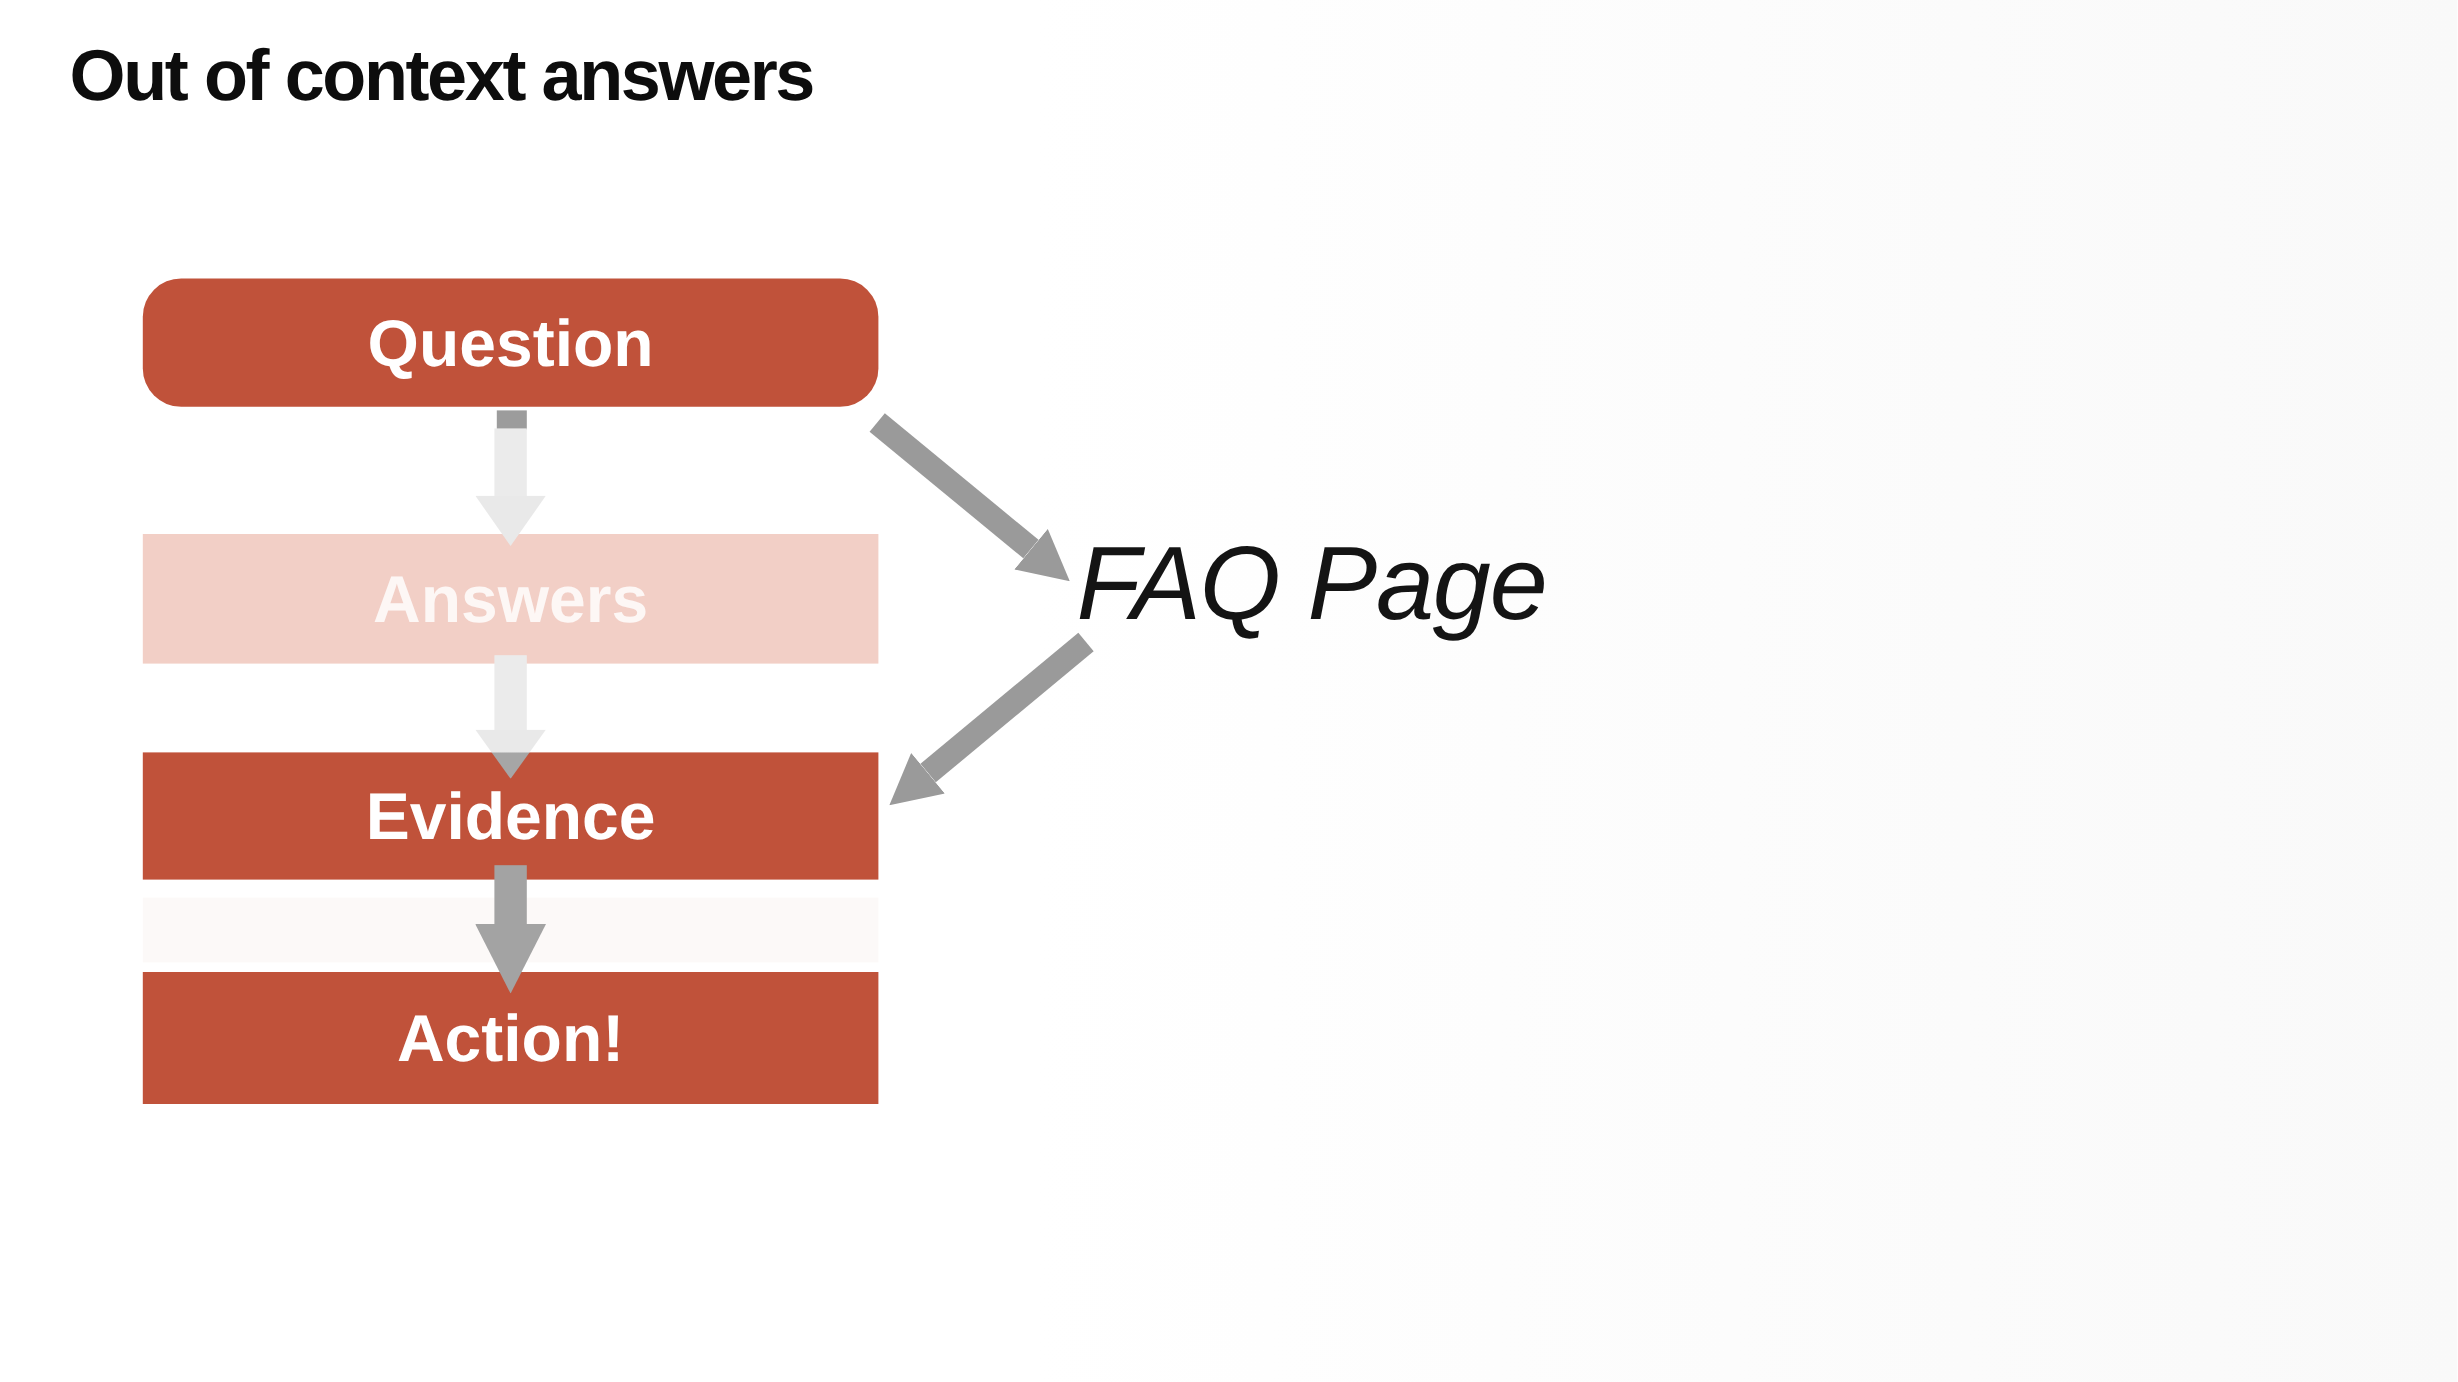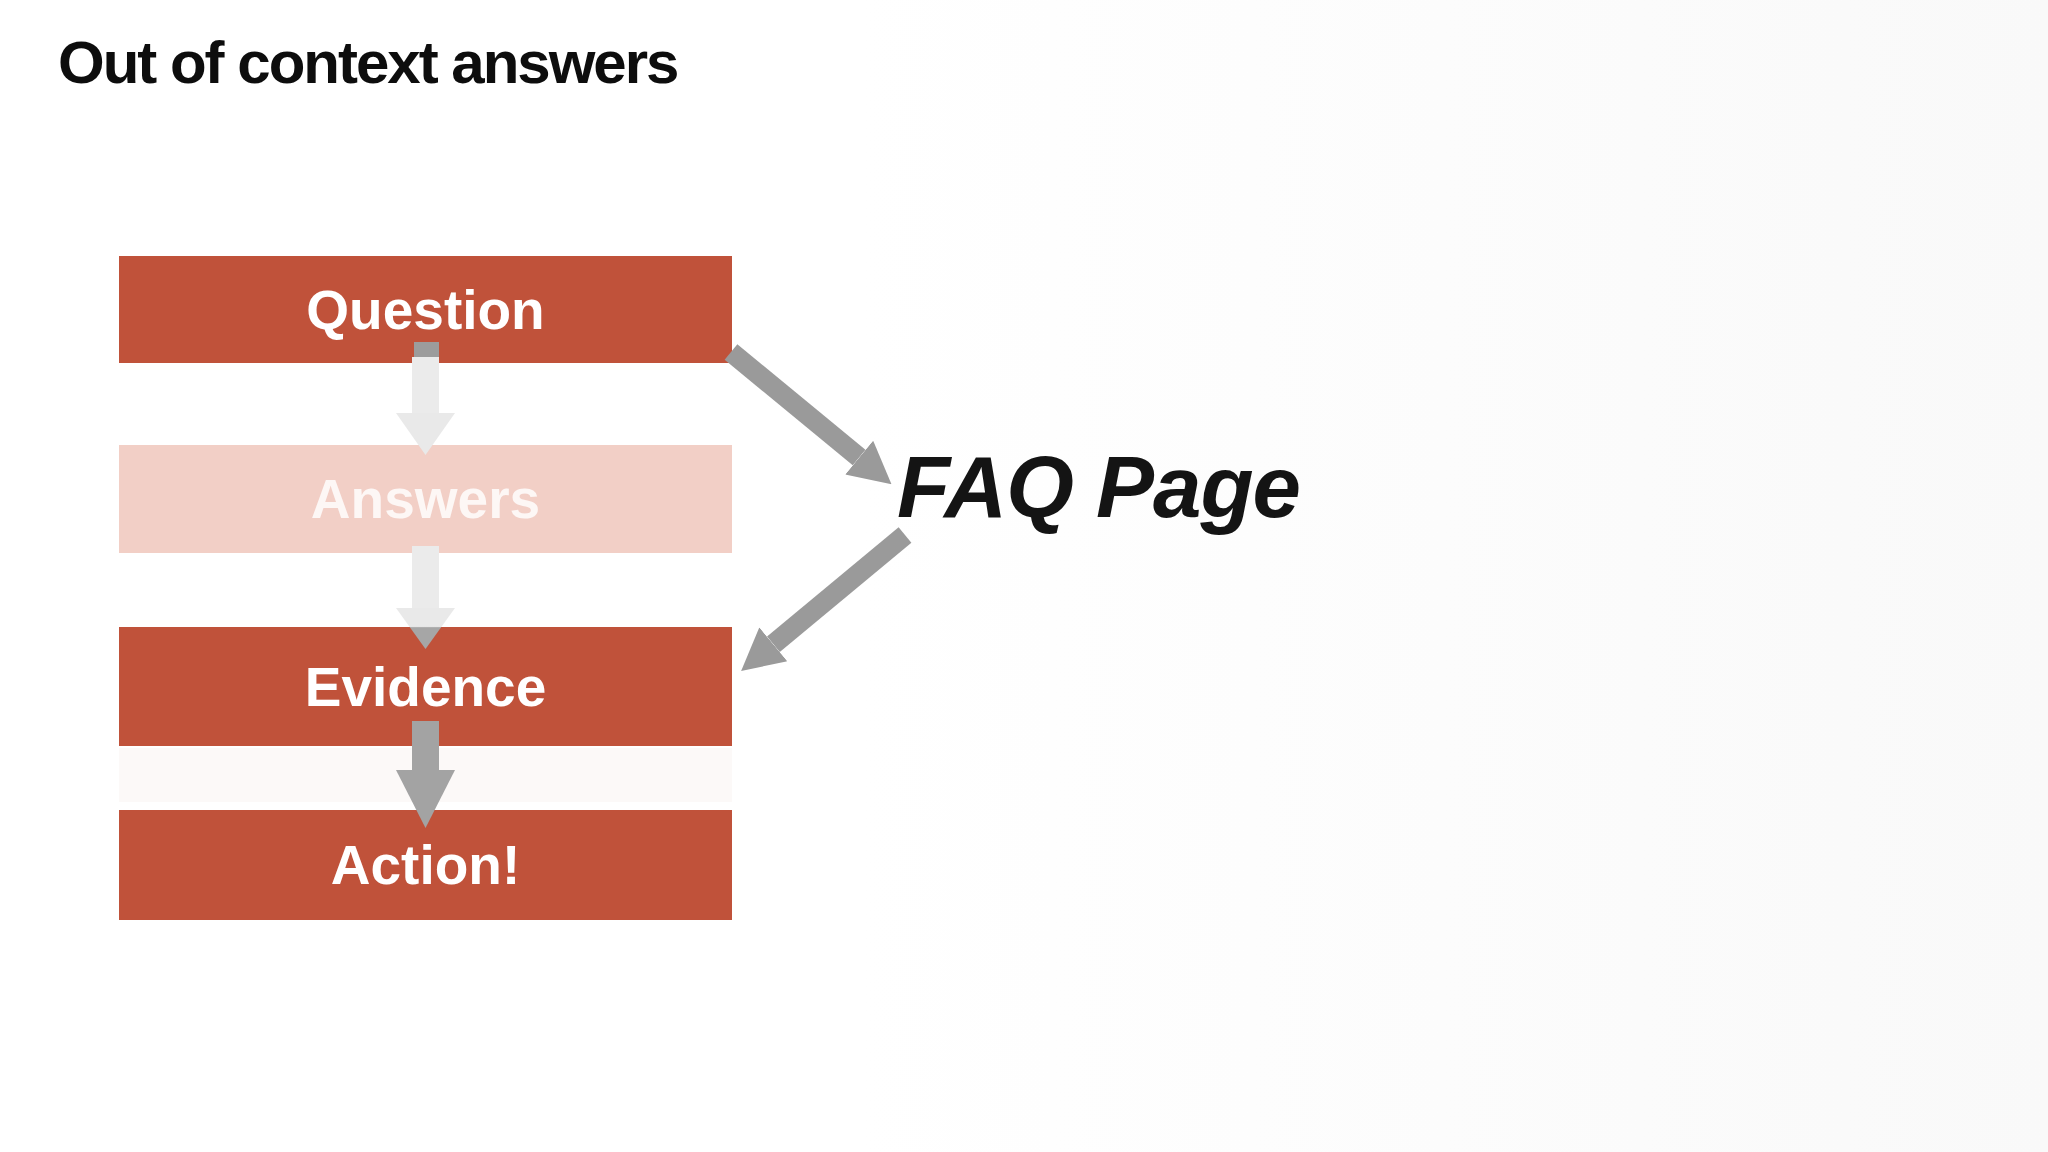"Question" #box-question { border-radius: none -> 32px; top: 256px -> 232px }
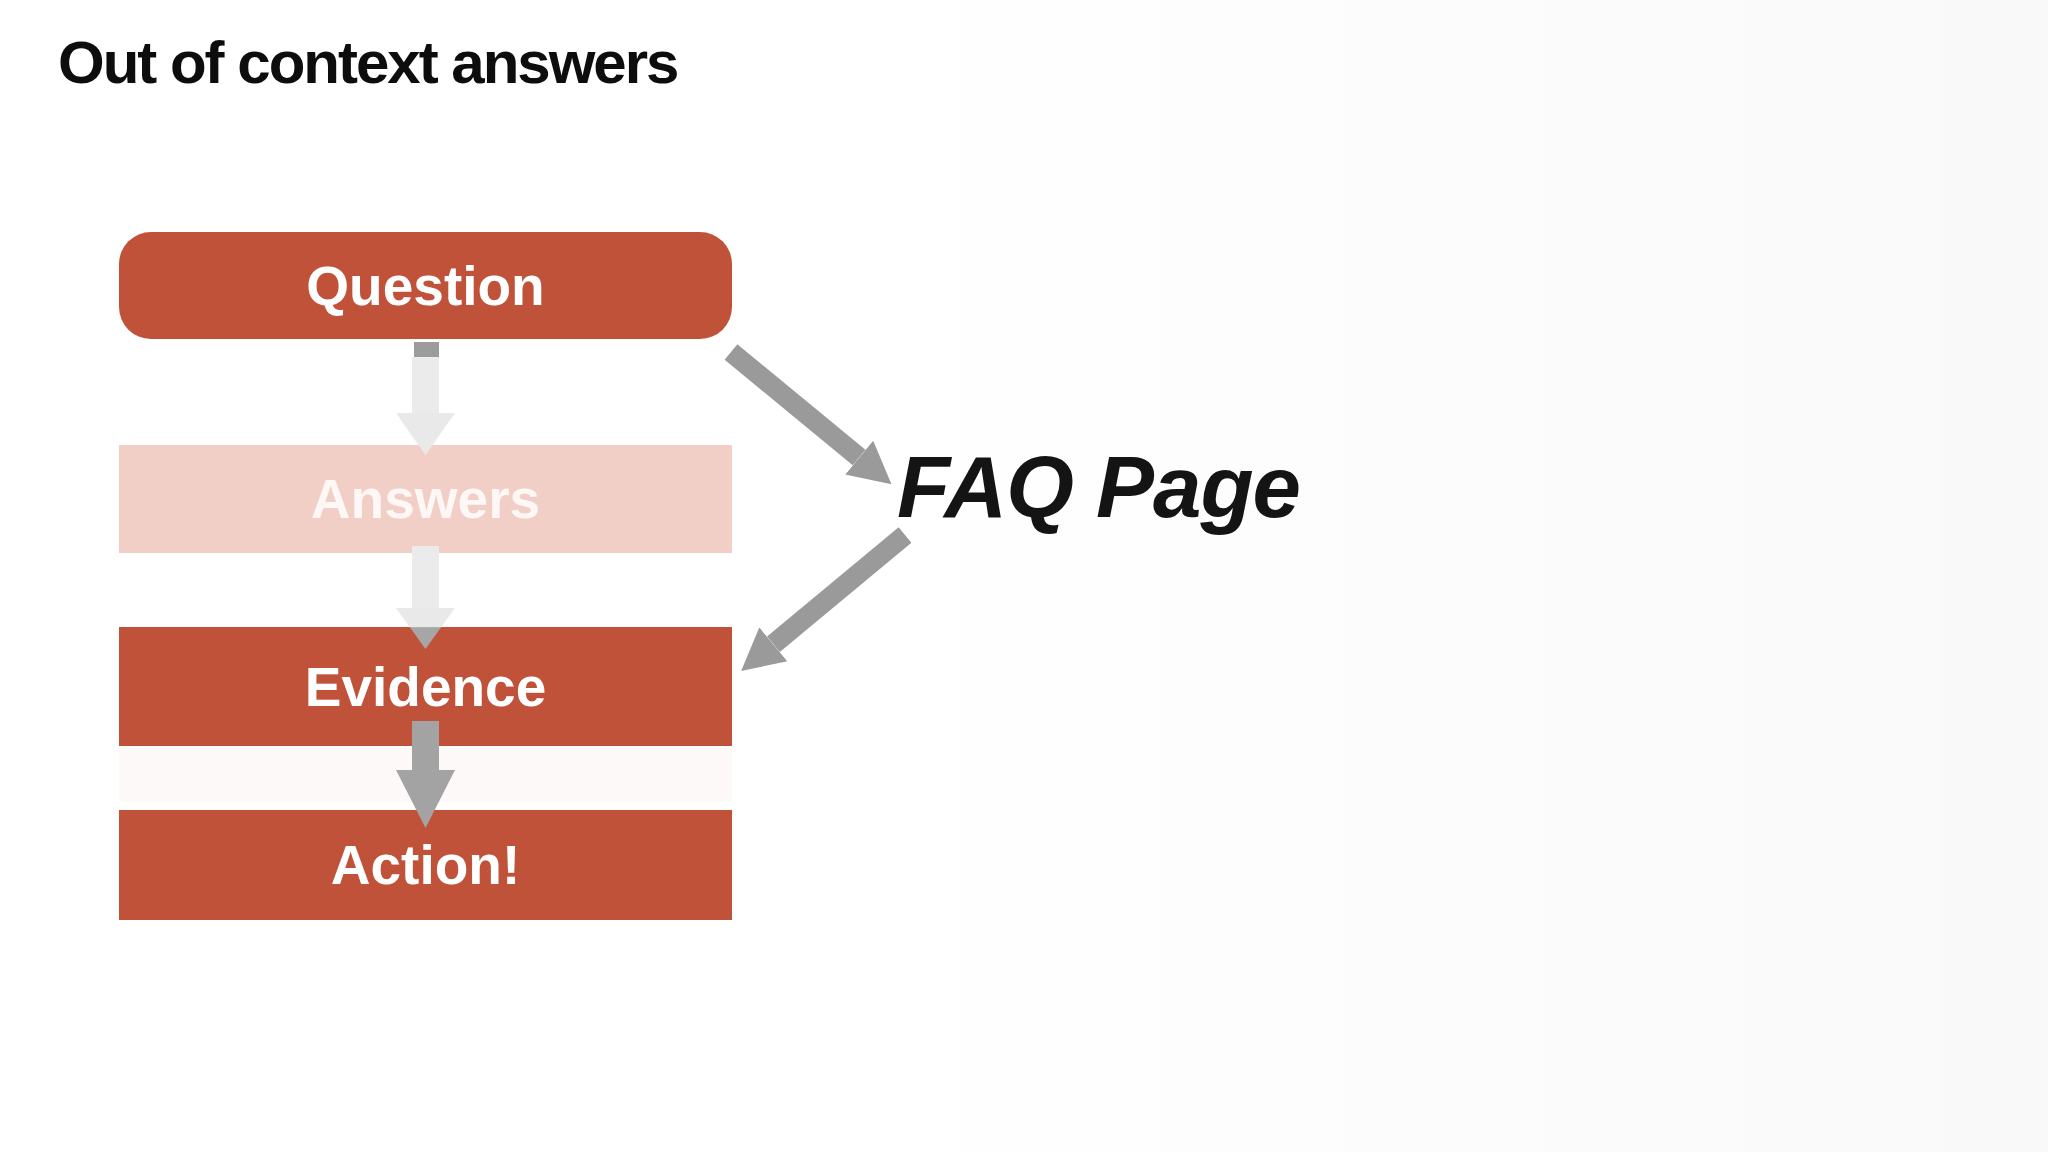"FAQ Page" .callout { font-weight: 700 -> 400 }
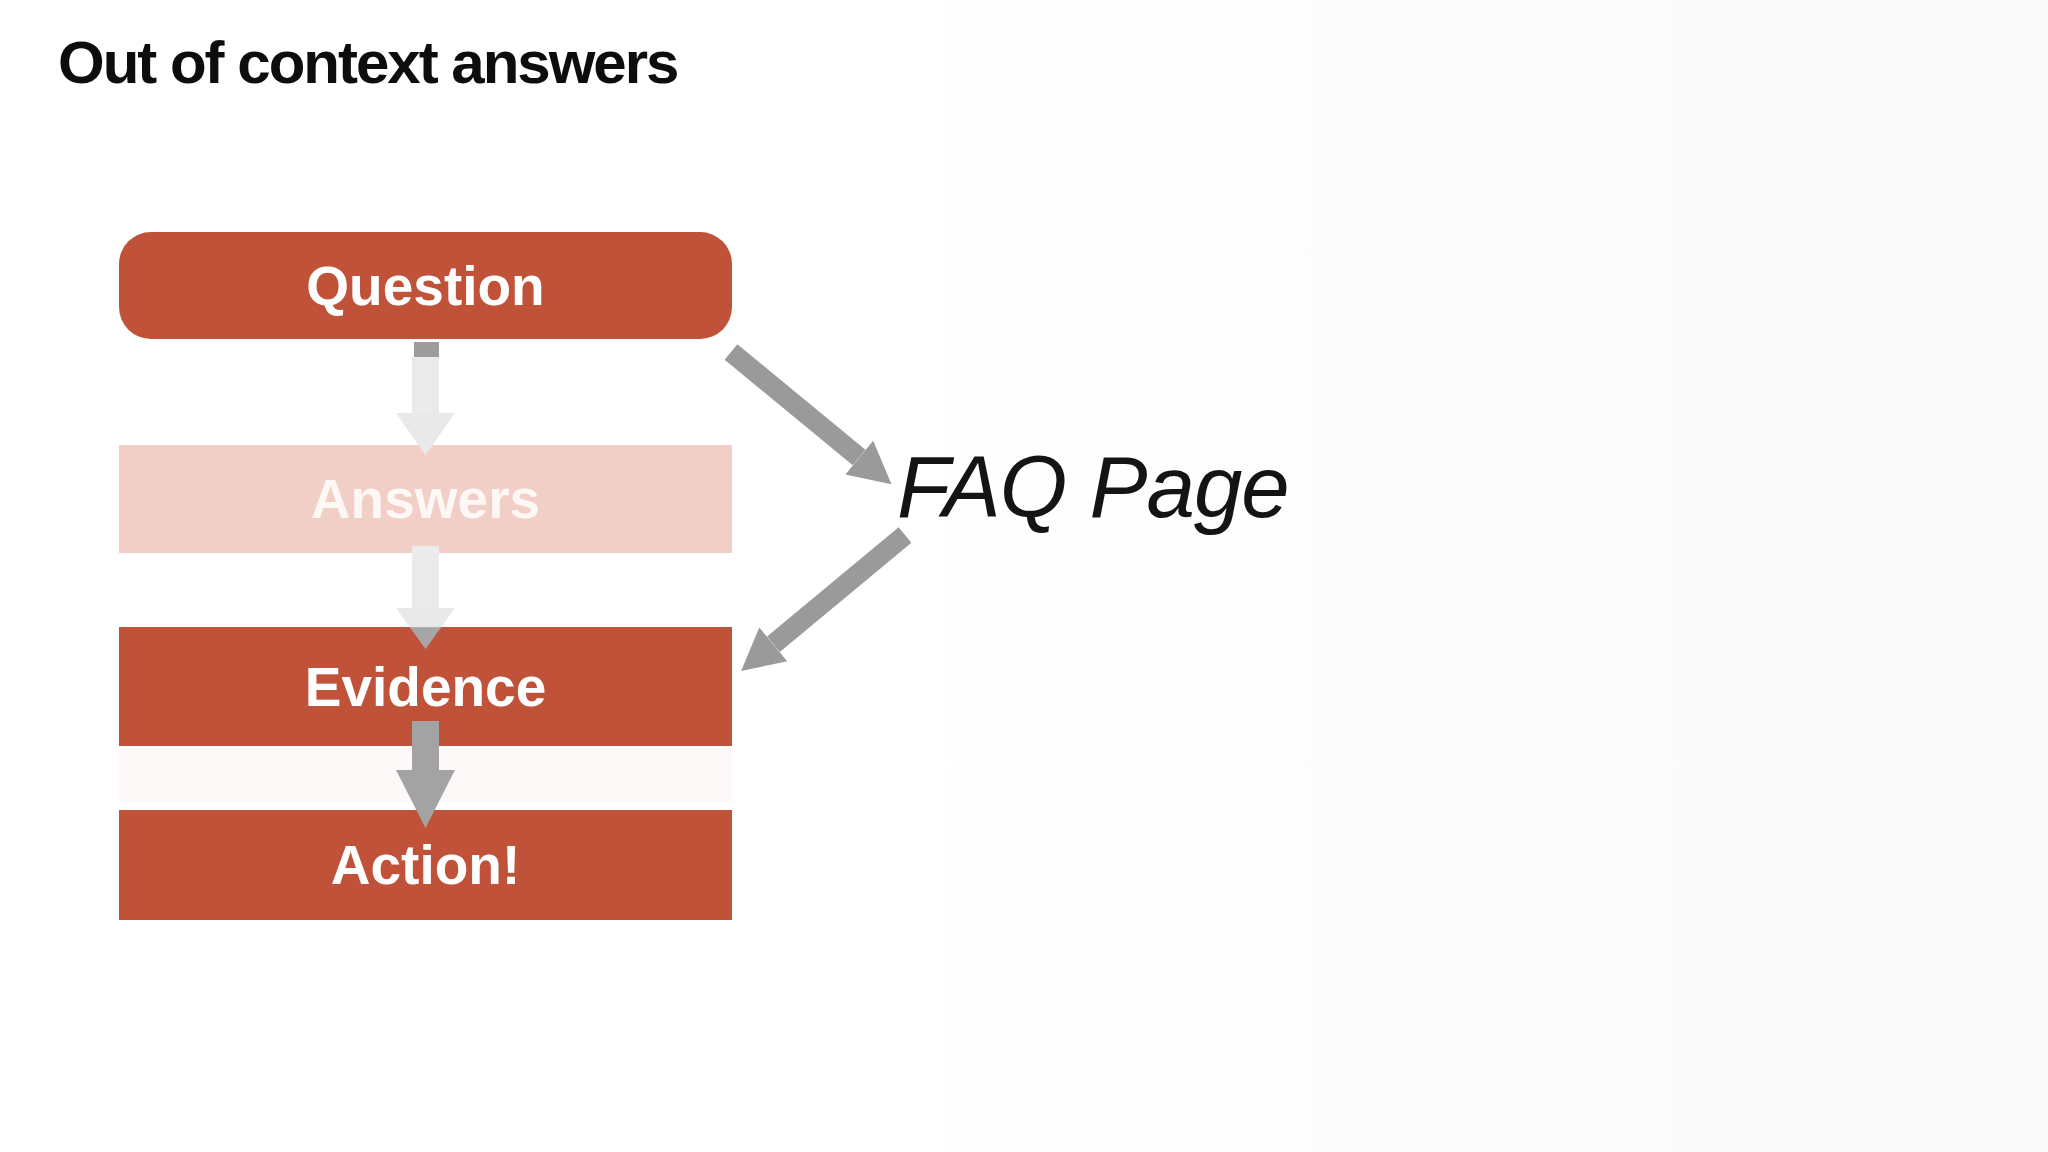"Evidence" #box-evidence { height: 119px -> 106px }
